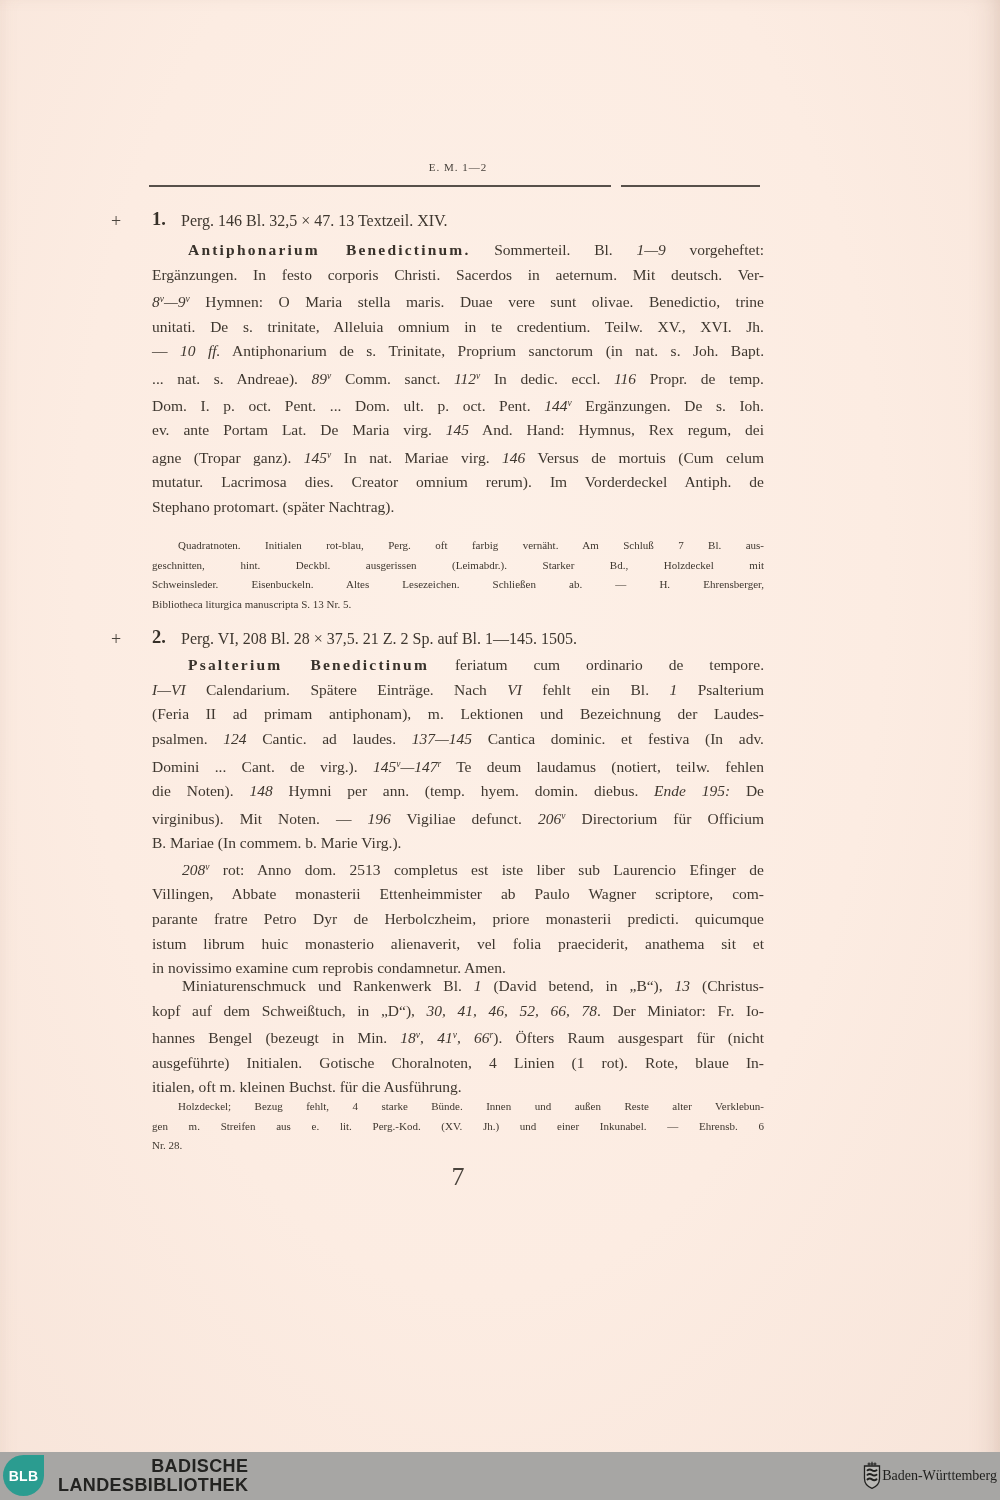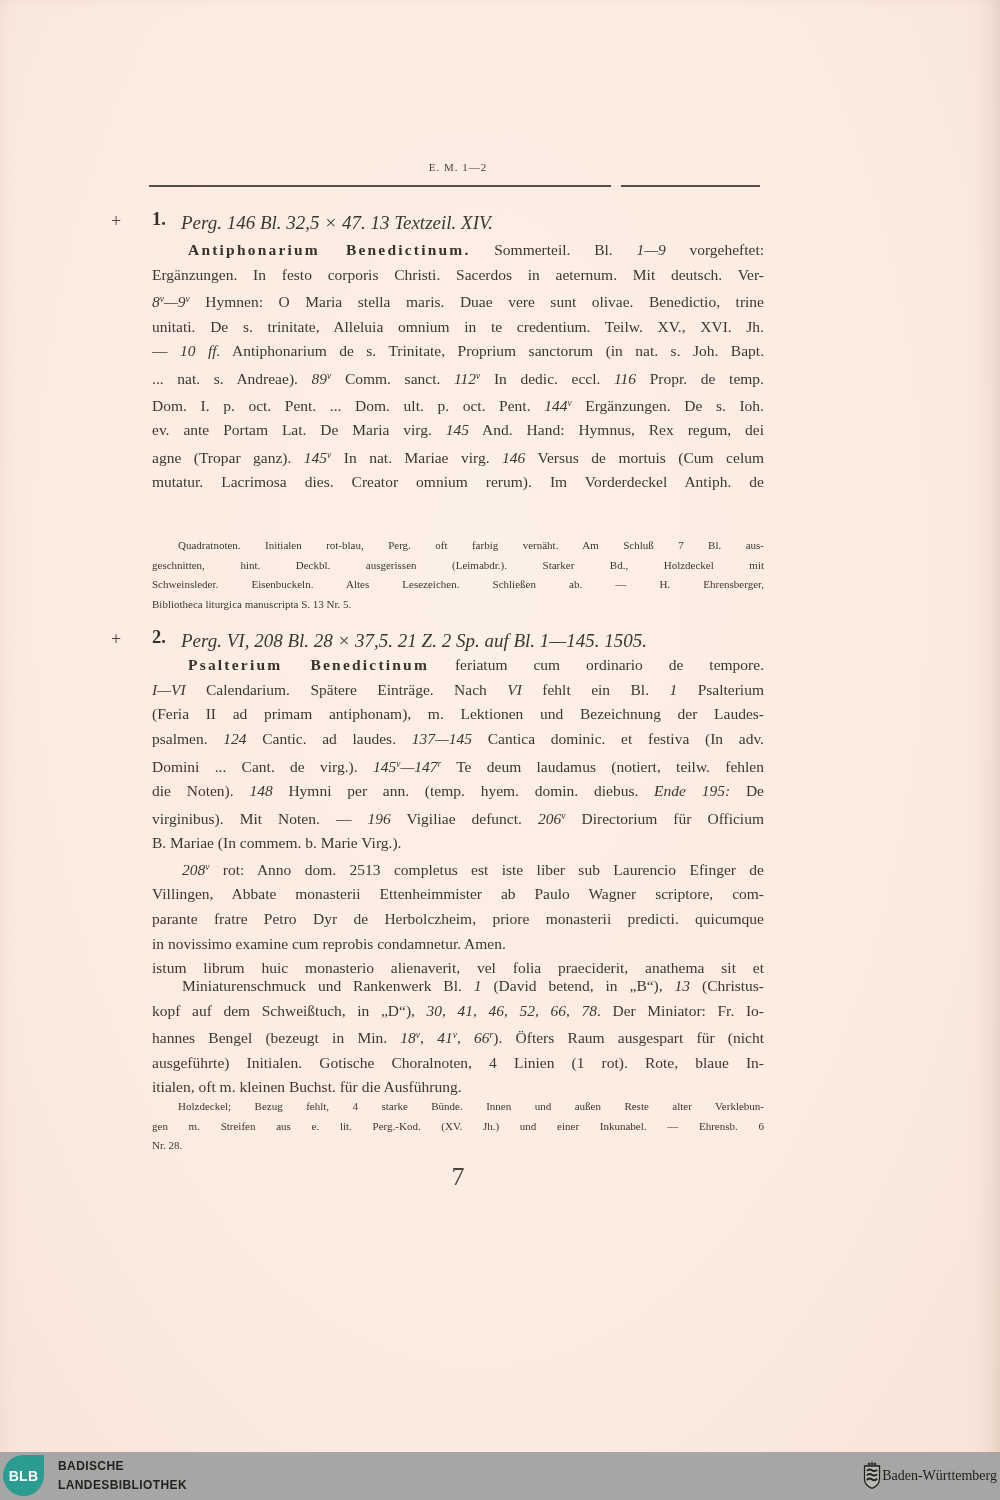"Perg. 146 Bl. 32,5 ×" .ecoll { font-size: 19px -> 16px; font-style: italic -> none }
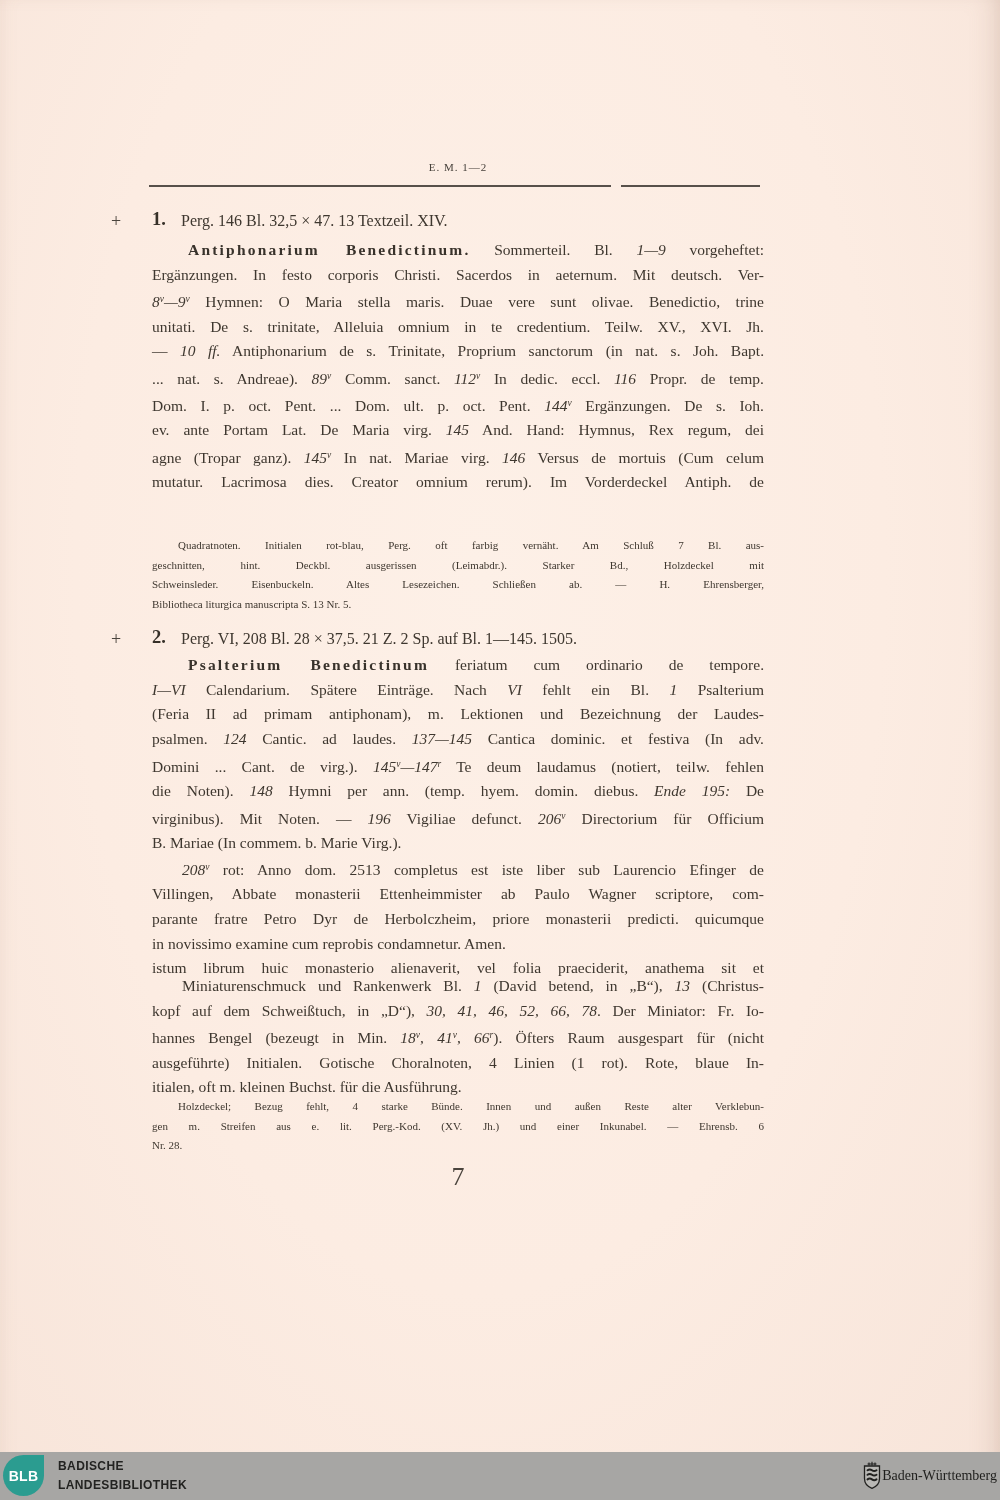"Stephano protomart. (später Nachtrag)." div.tline { html: none -> <div><span>Stephano protomart. (später Nachtrag).</span></div> }
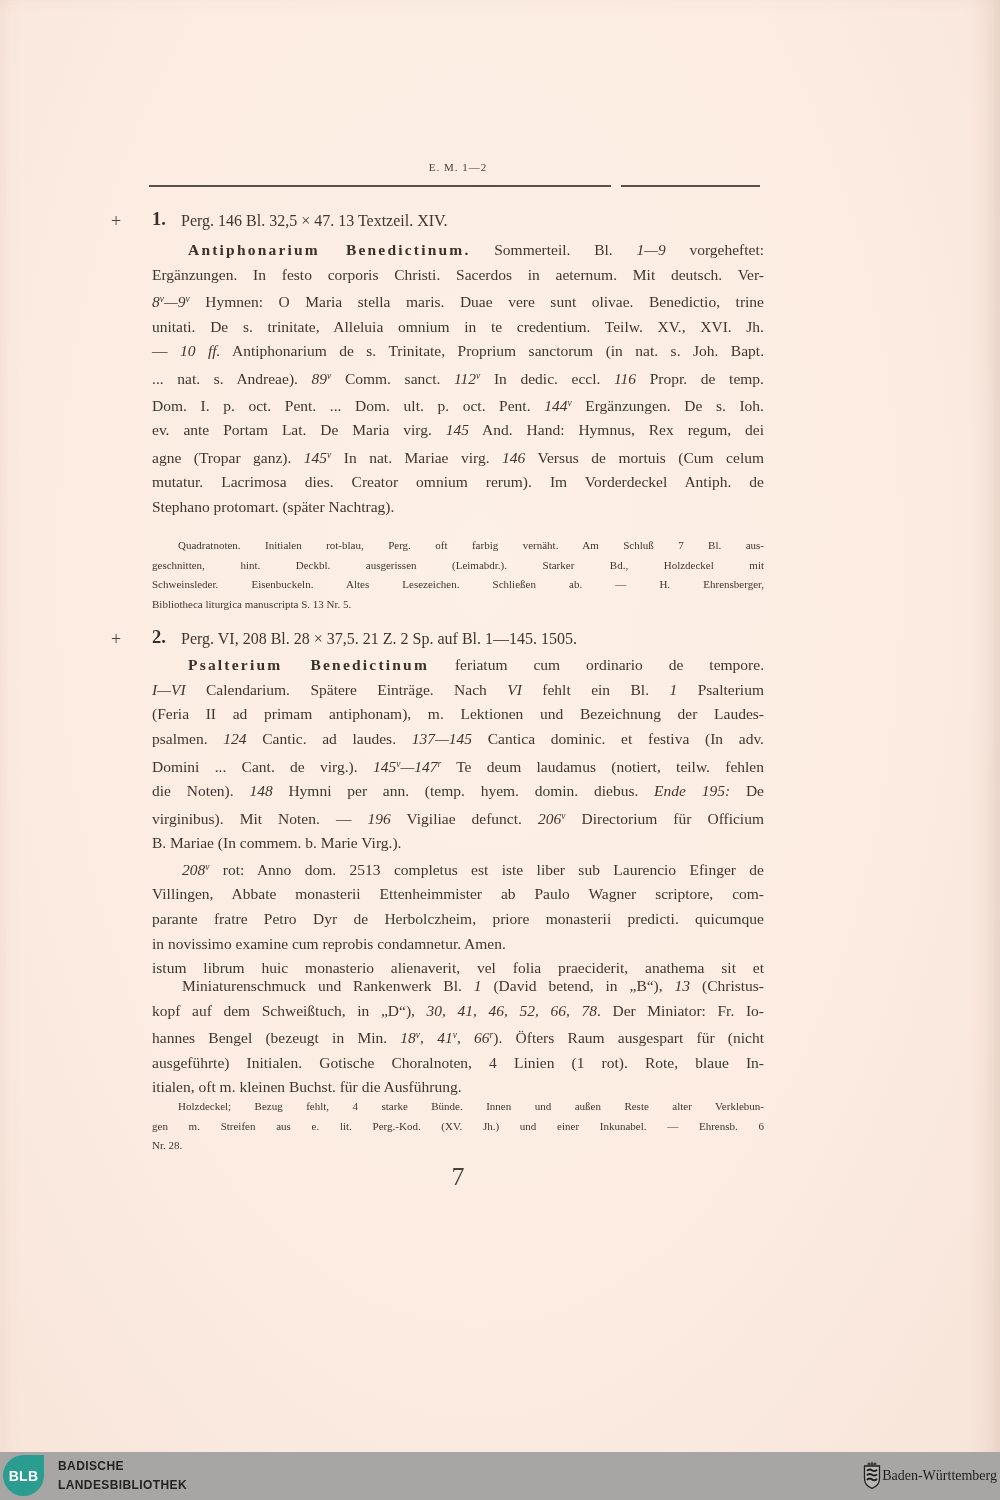"in novissimo examine cum reprobis" div.tline { order: before "istum librum huic monasterio" -> after "istum librum huic monasterio" }
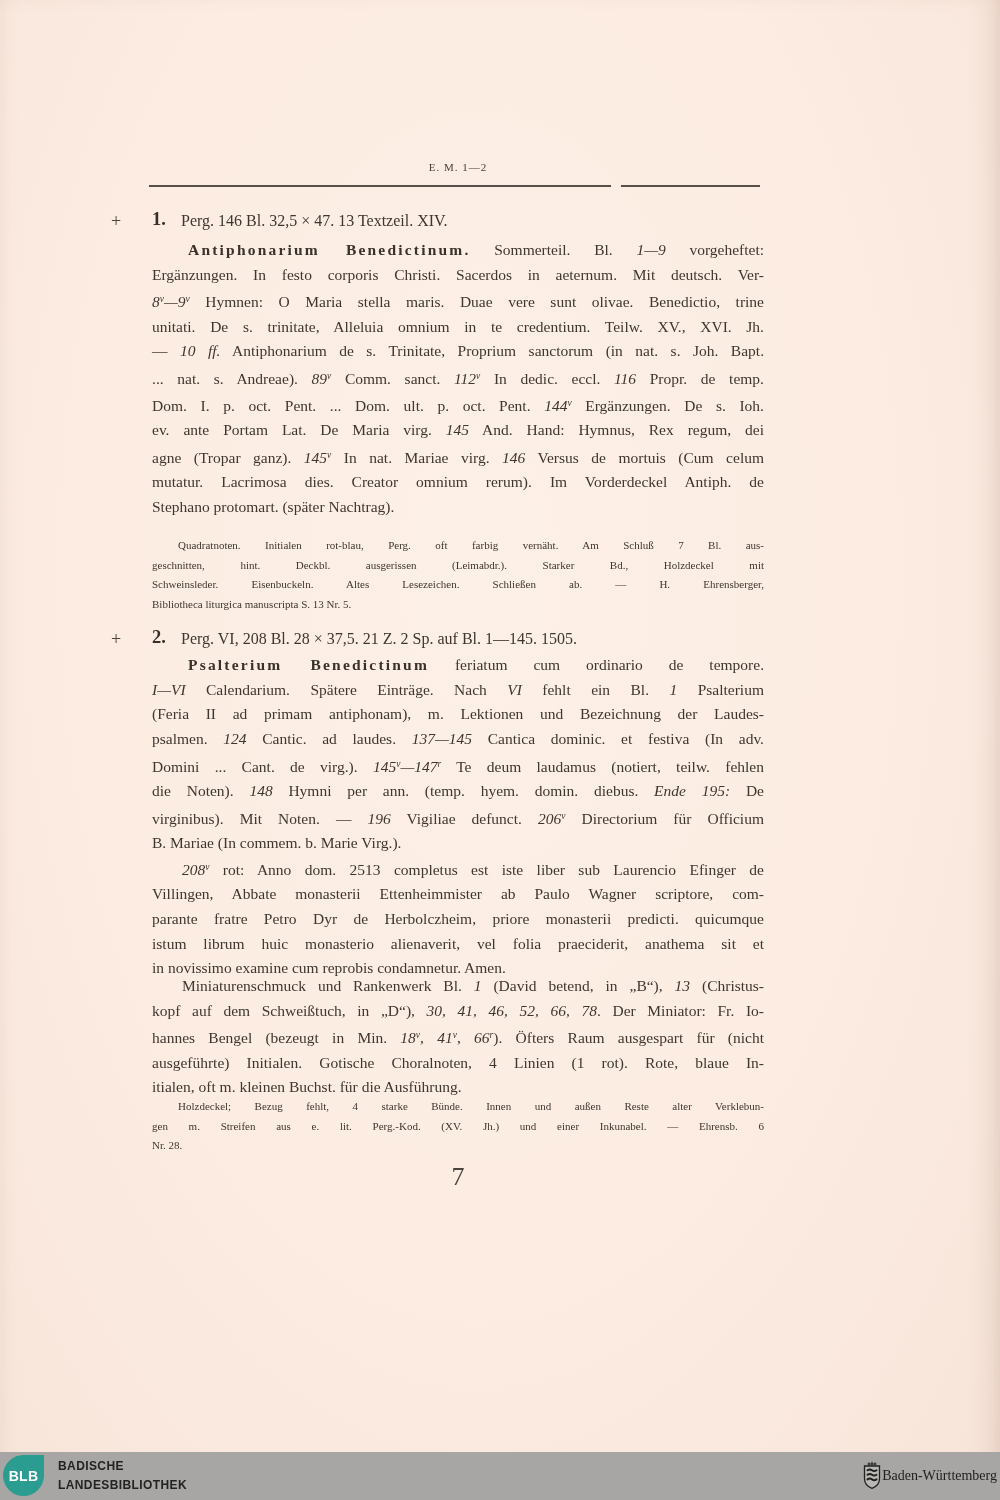"BADISCHE" .libname { font-size: 12px -> 18px; text-align: none -> right }
